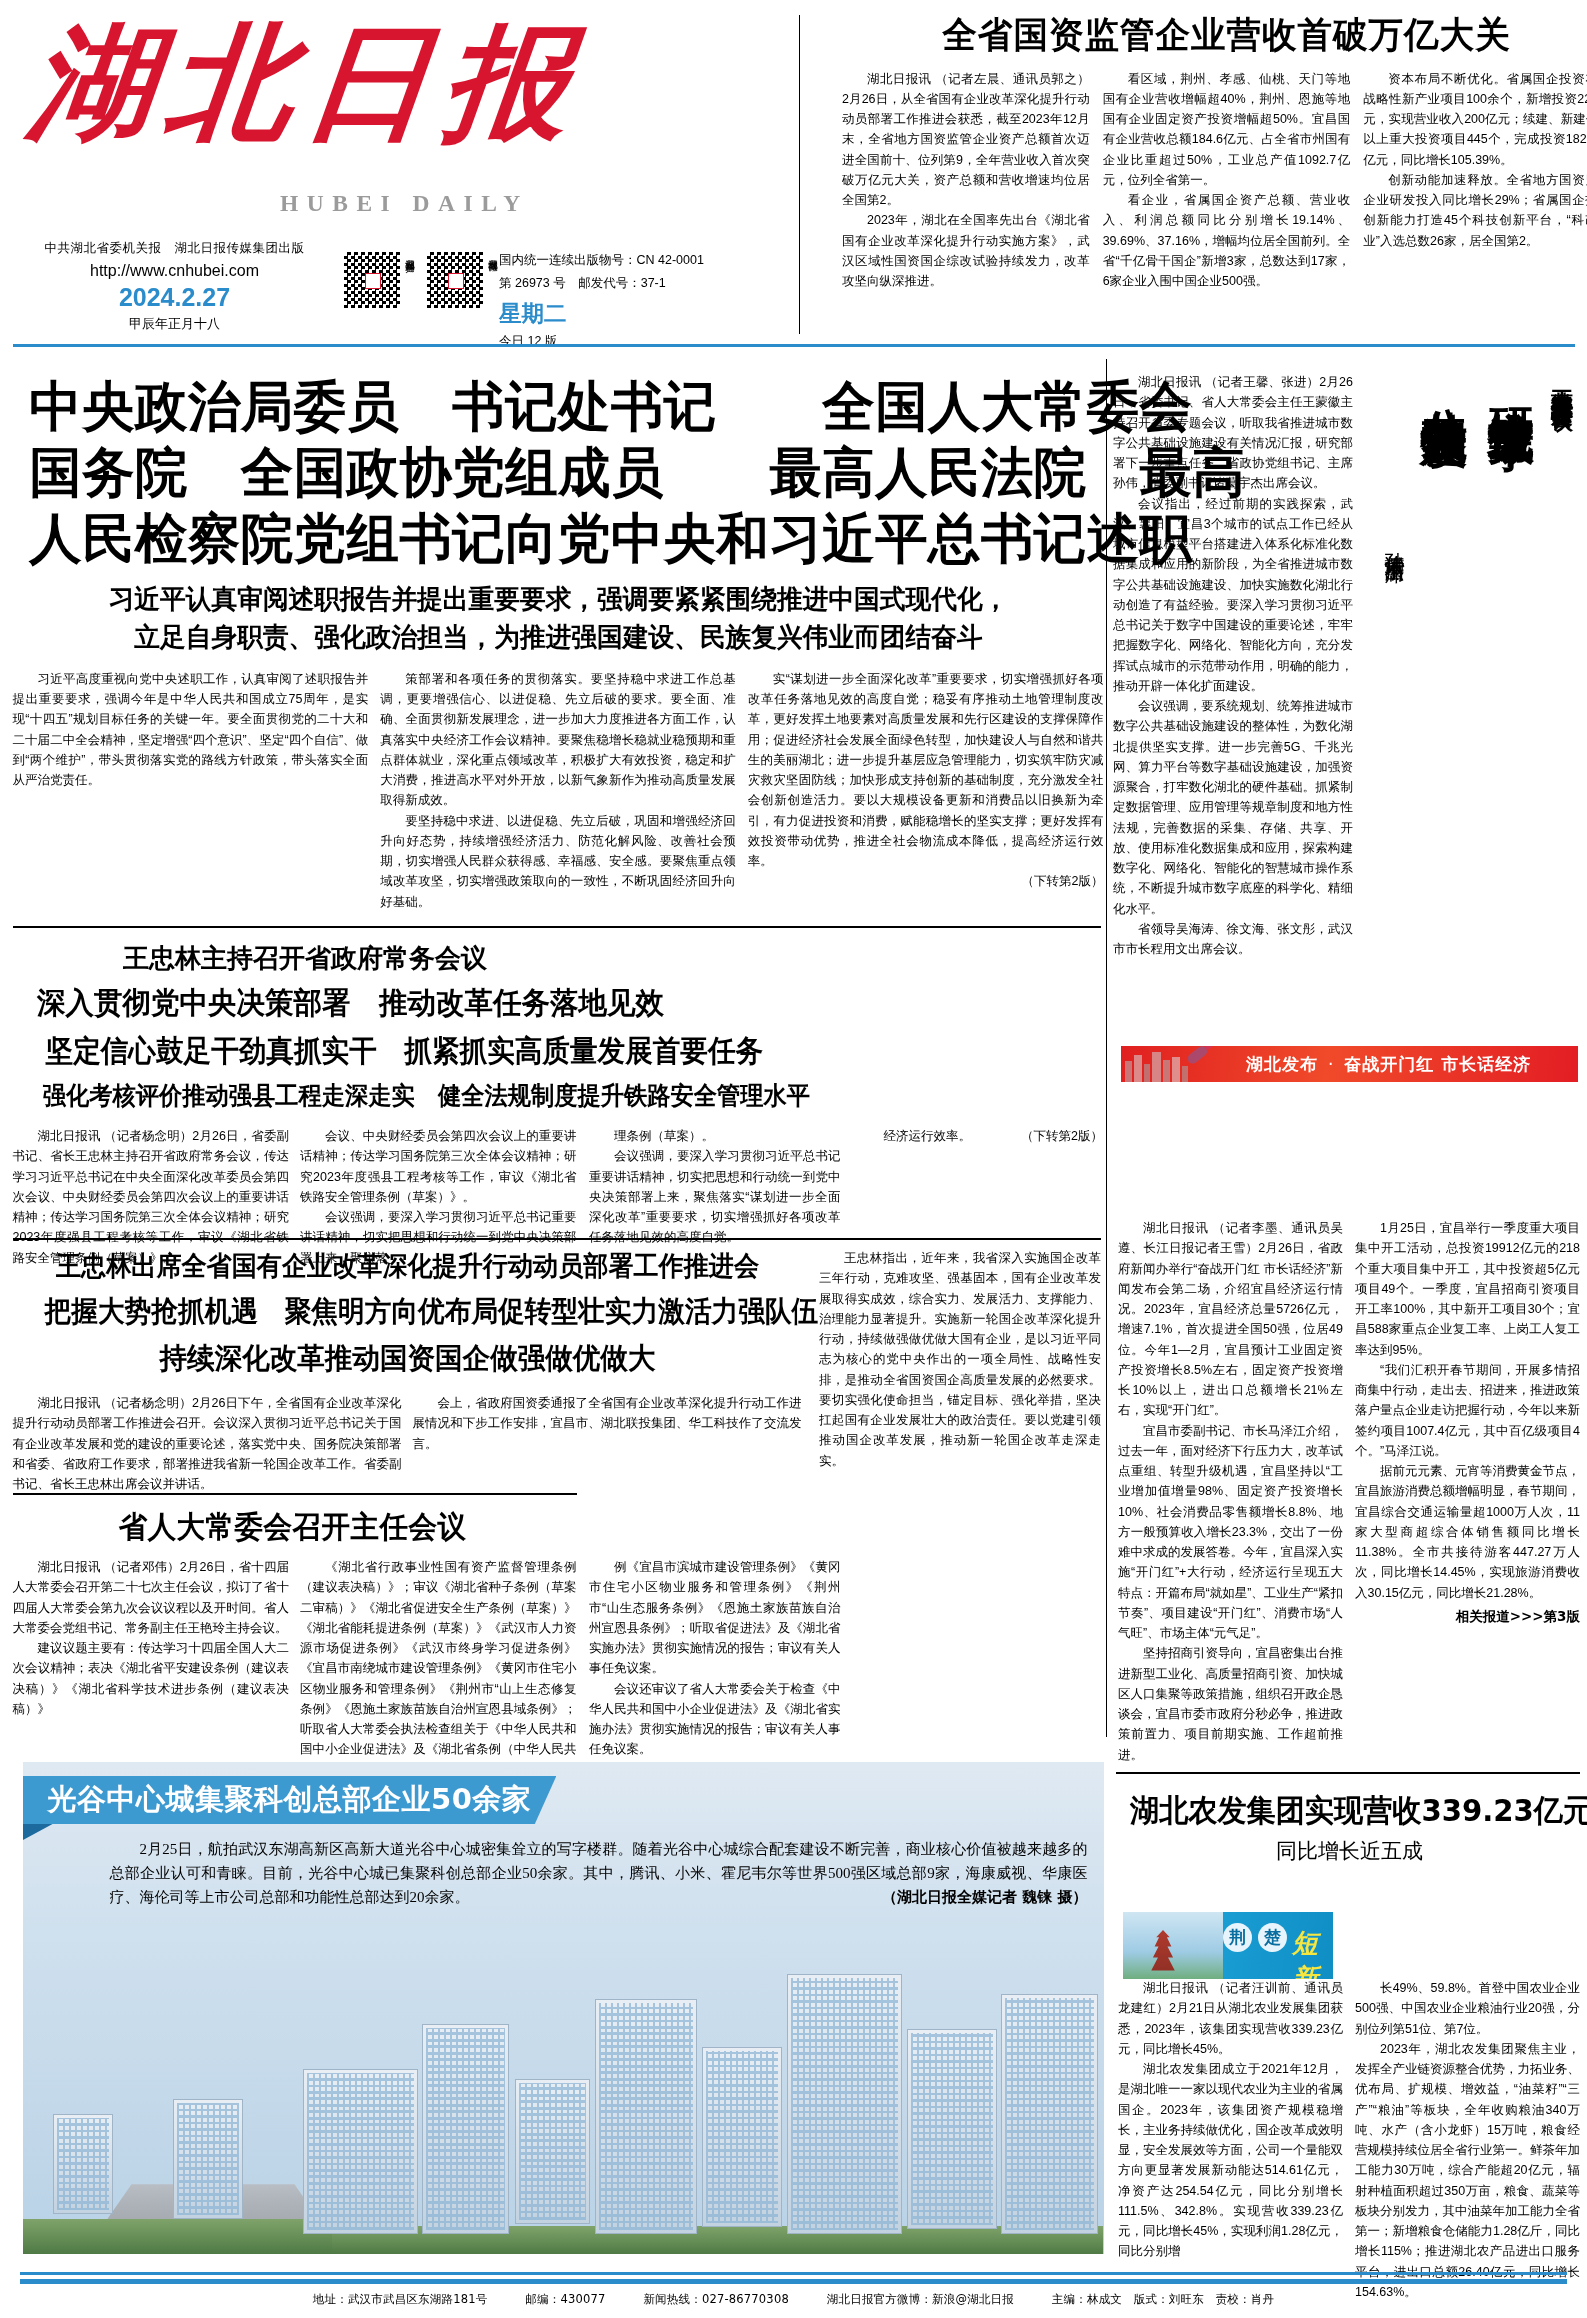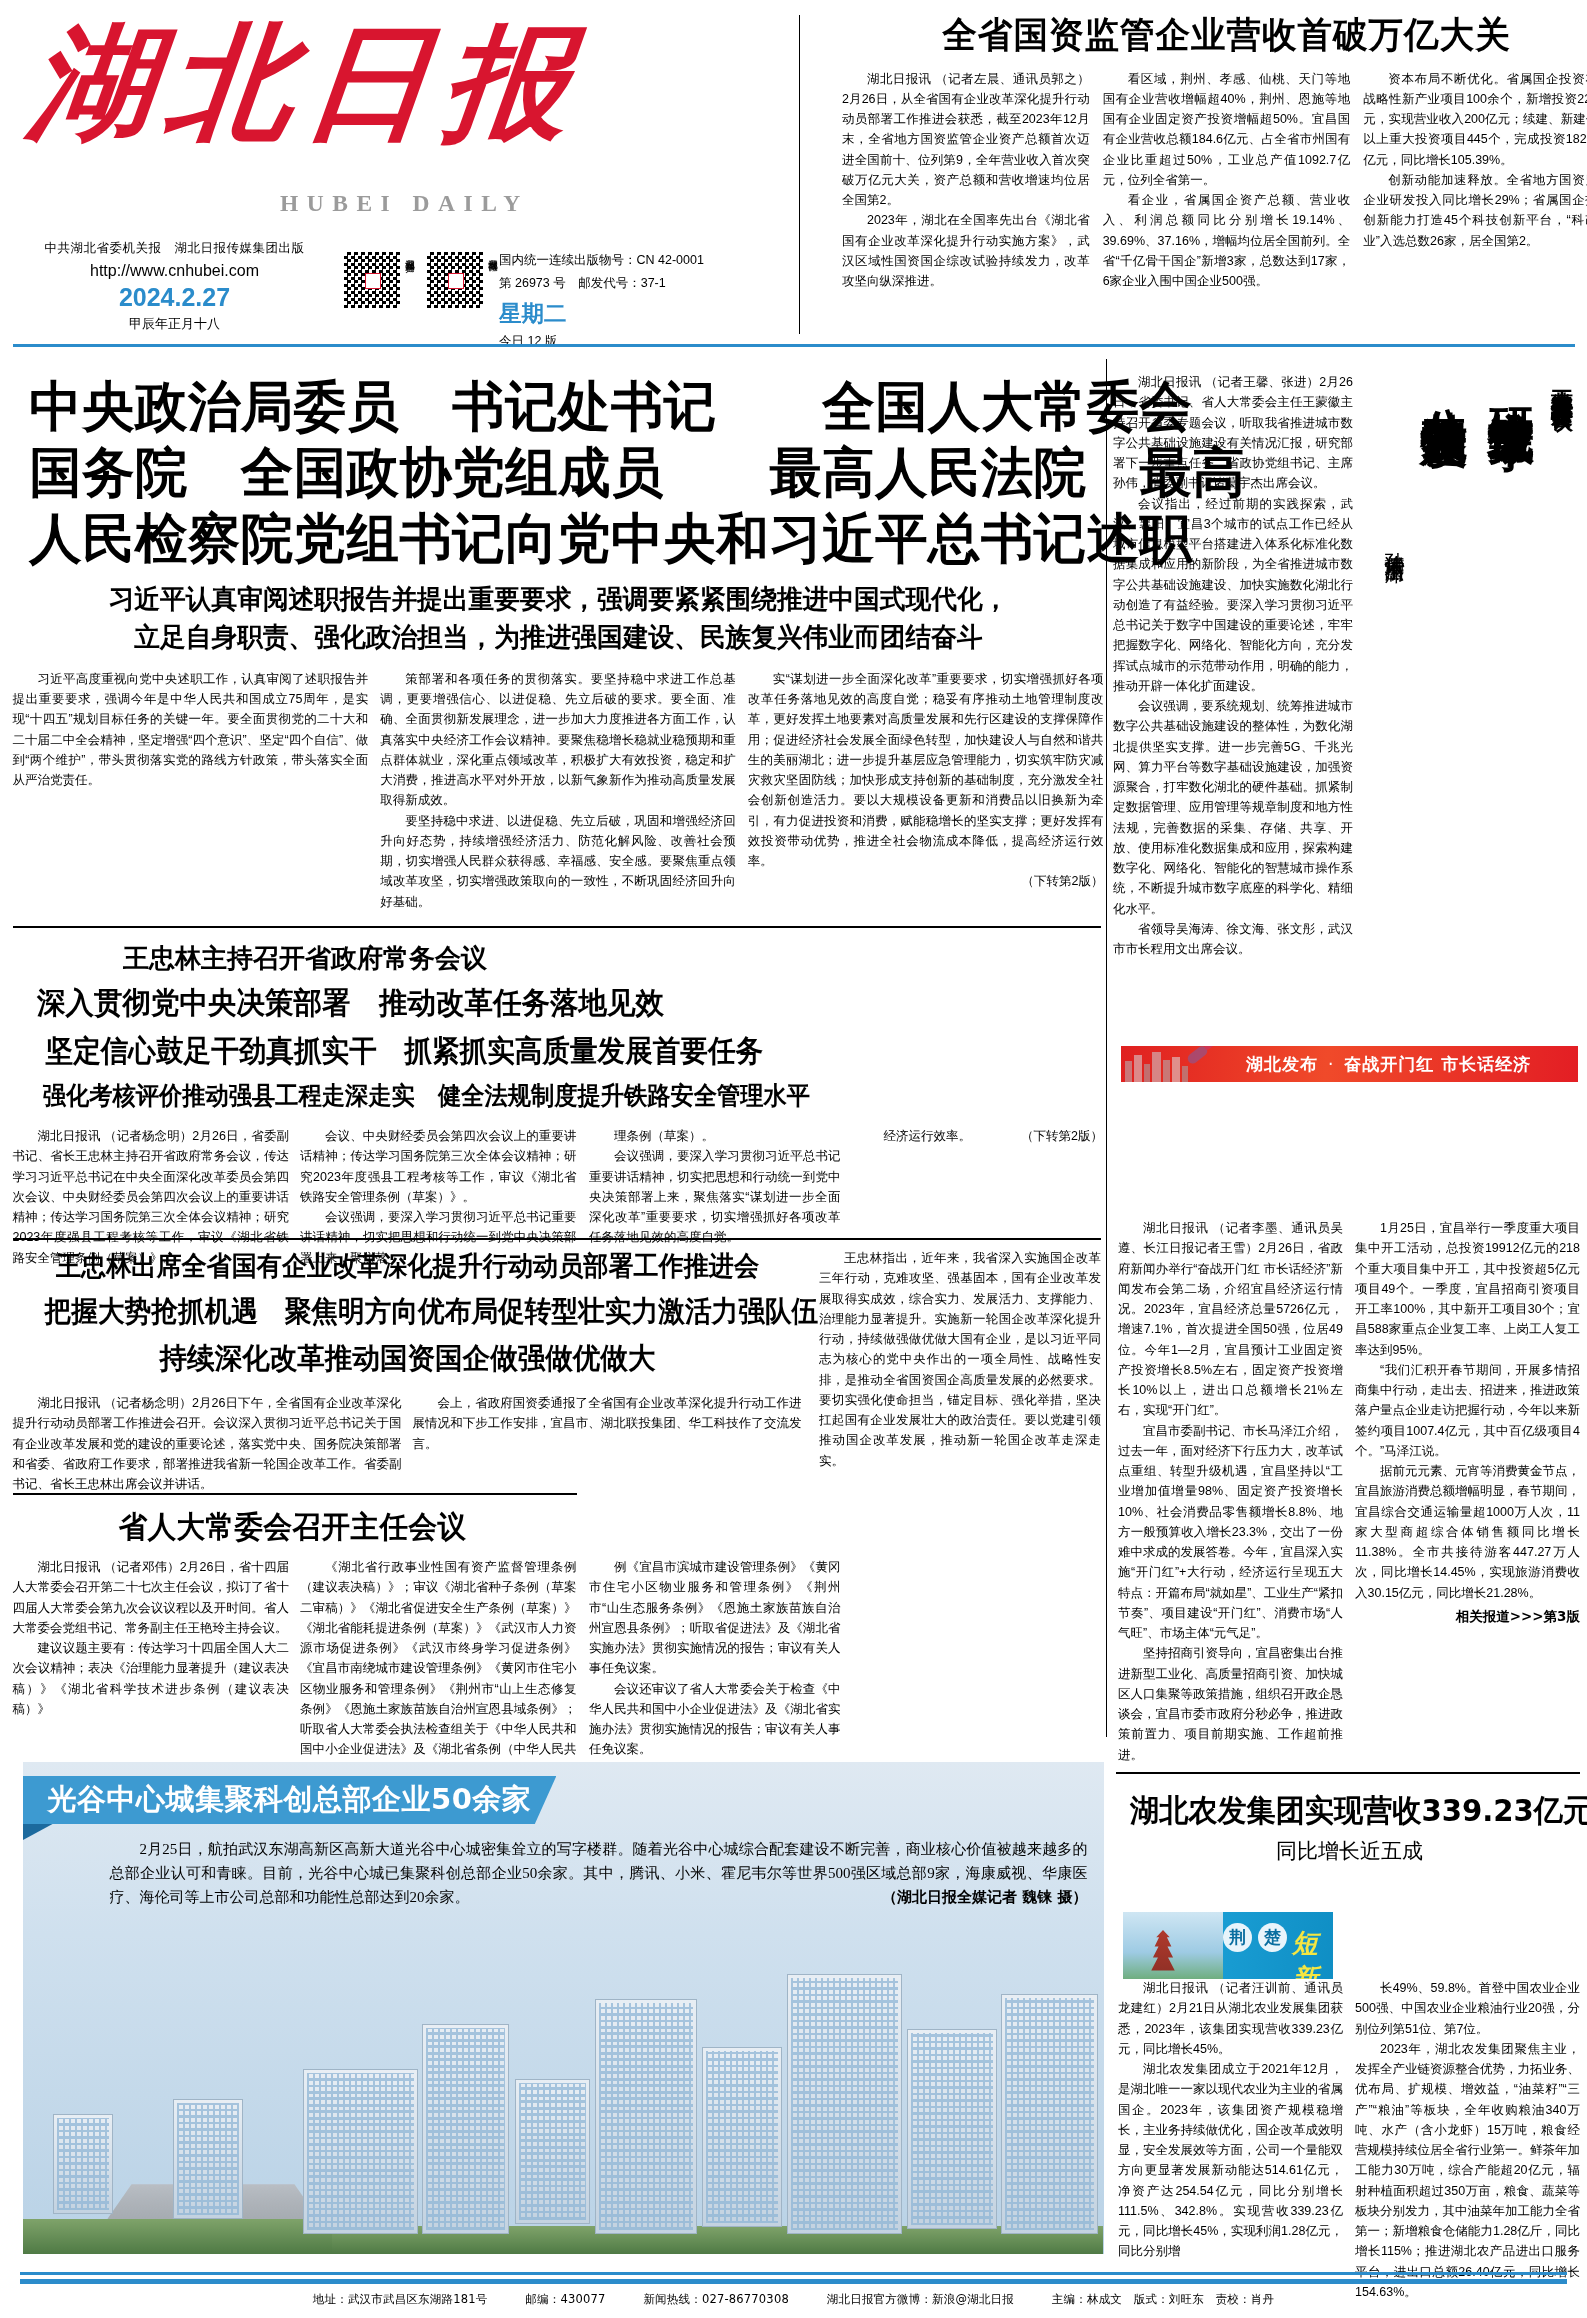"建议议题主要有：传达学习十四届全国人大二次会议精神；表决《治理能力显著提升（建议" p { text: 治理能力显著提升 -> 湖北省平安建设条例 }
